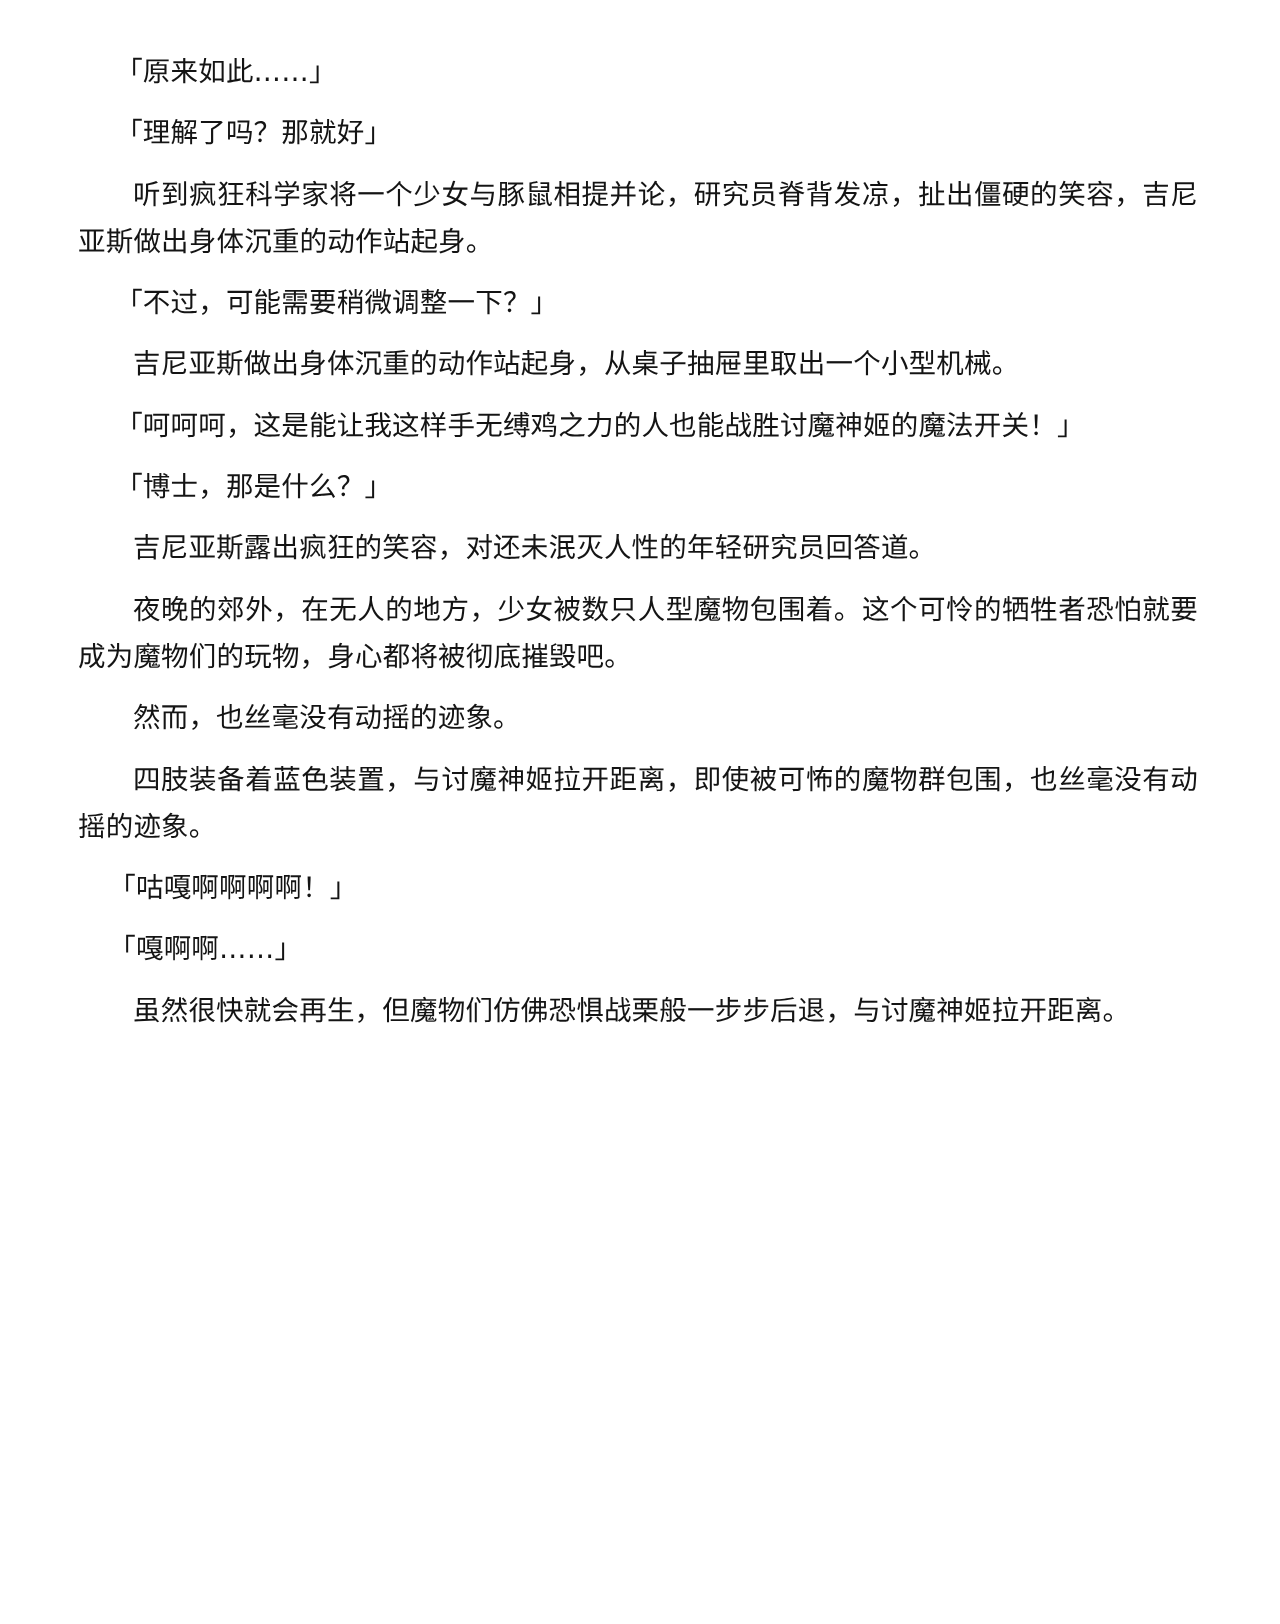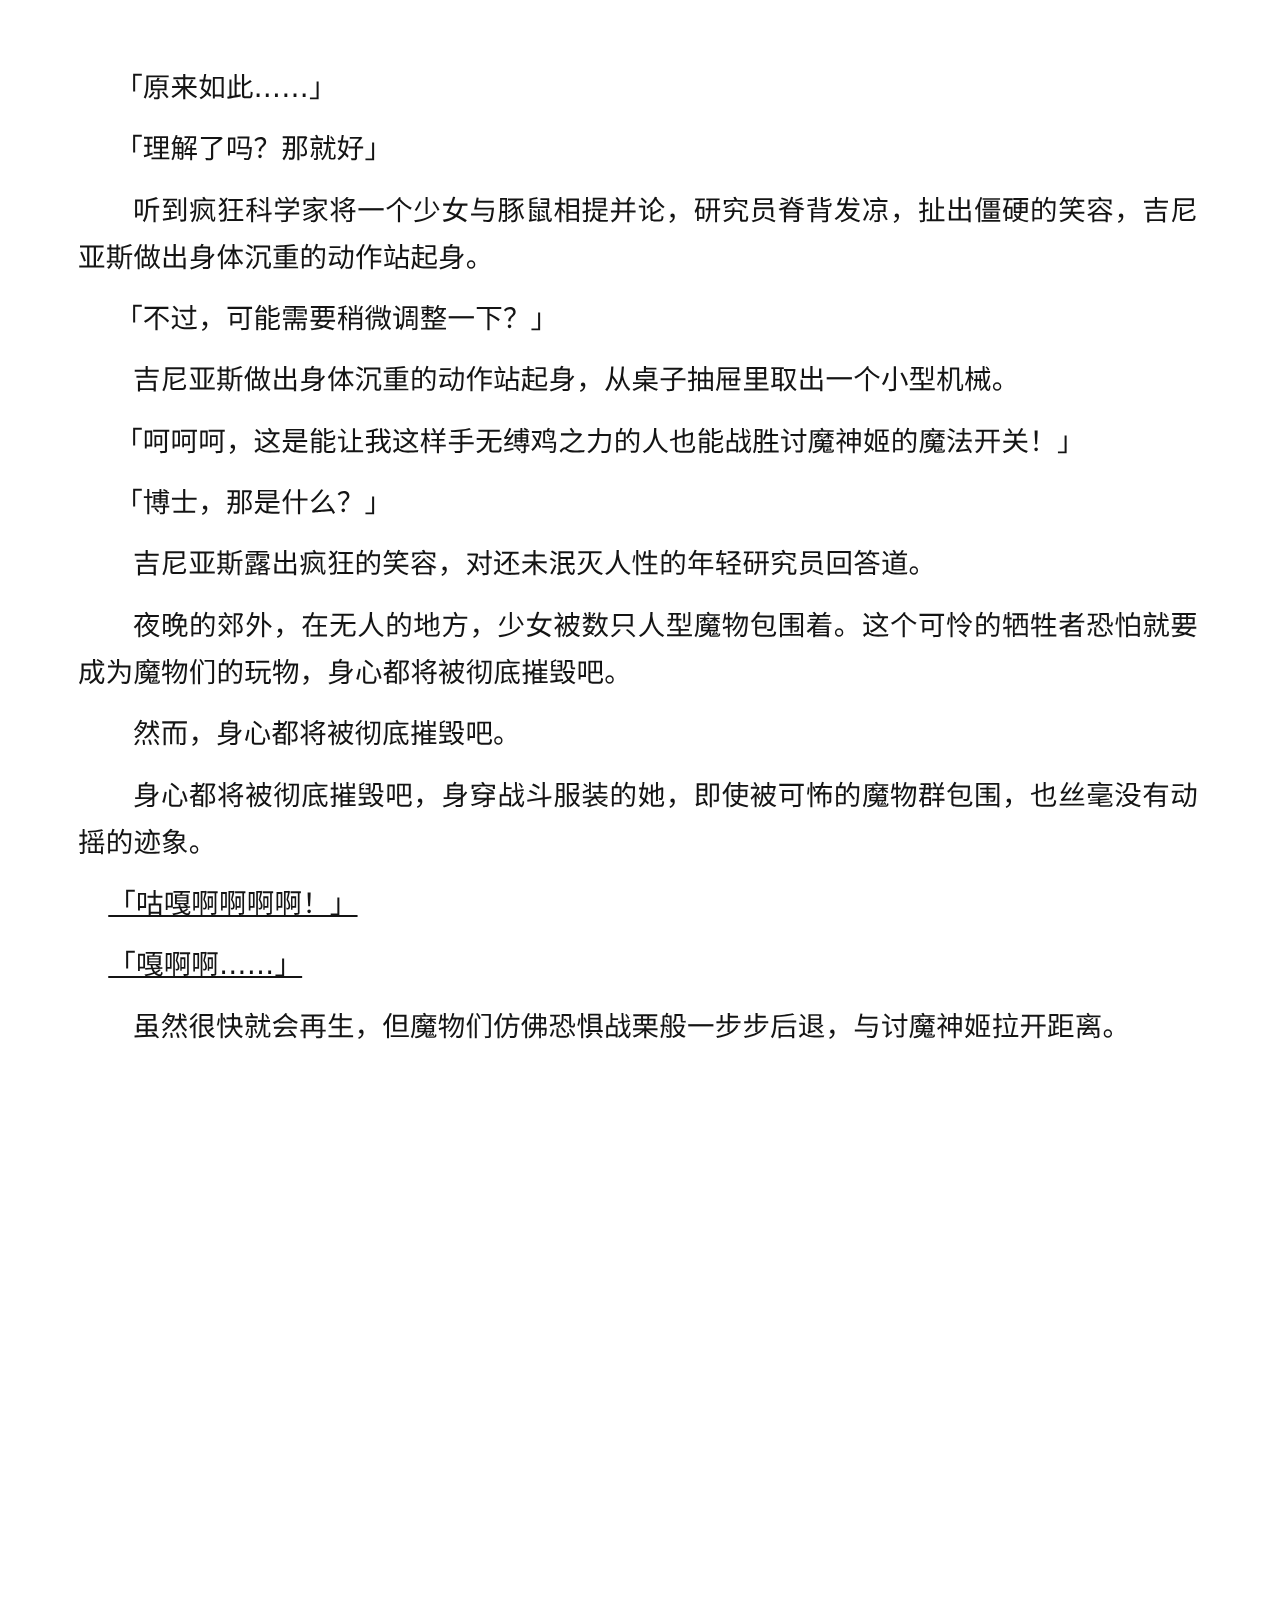"「原来如此……」" .body-text { margin-top: 16px -> none }
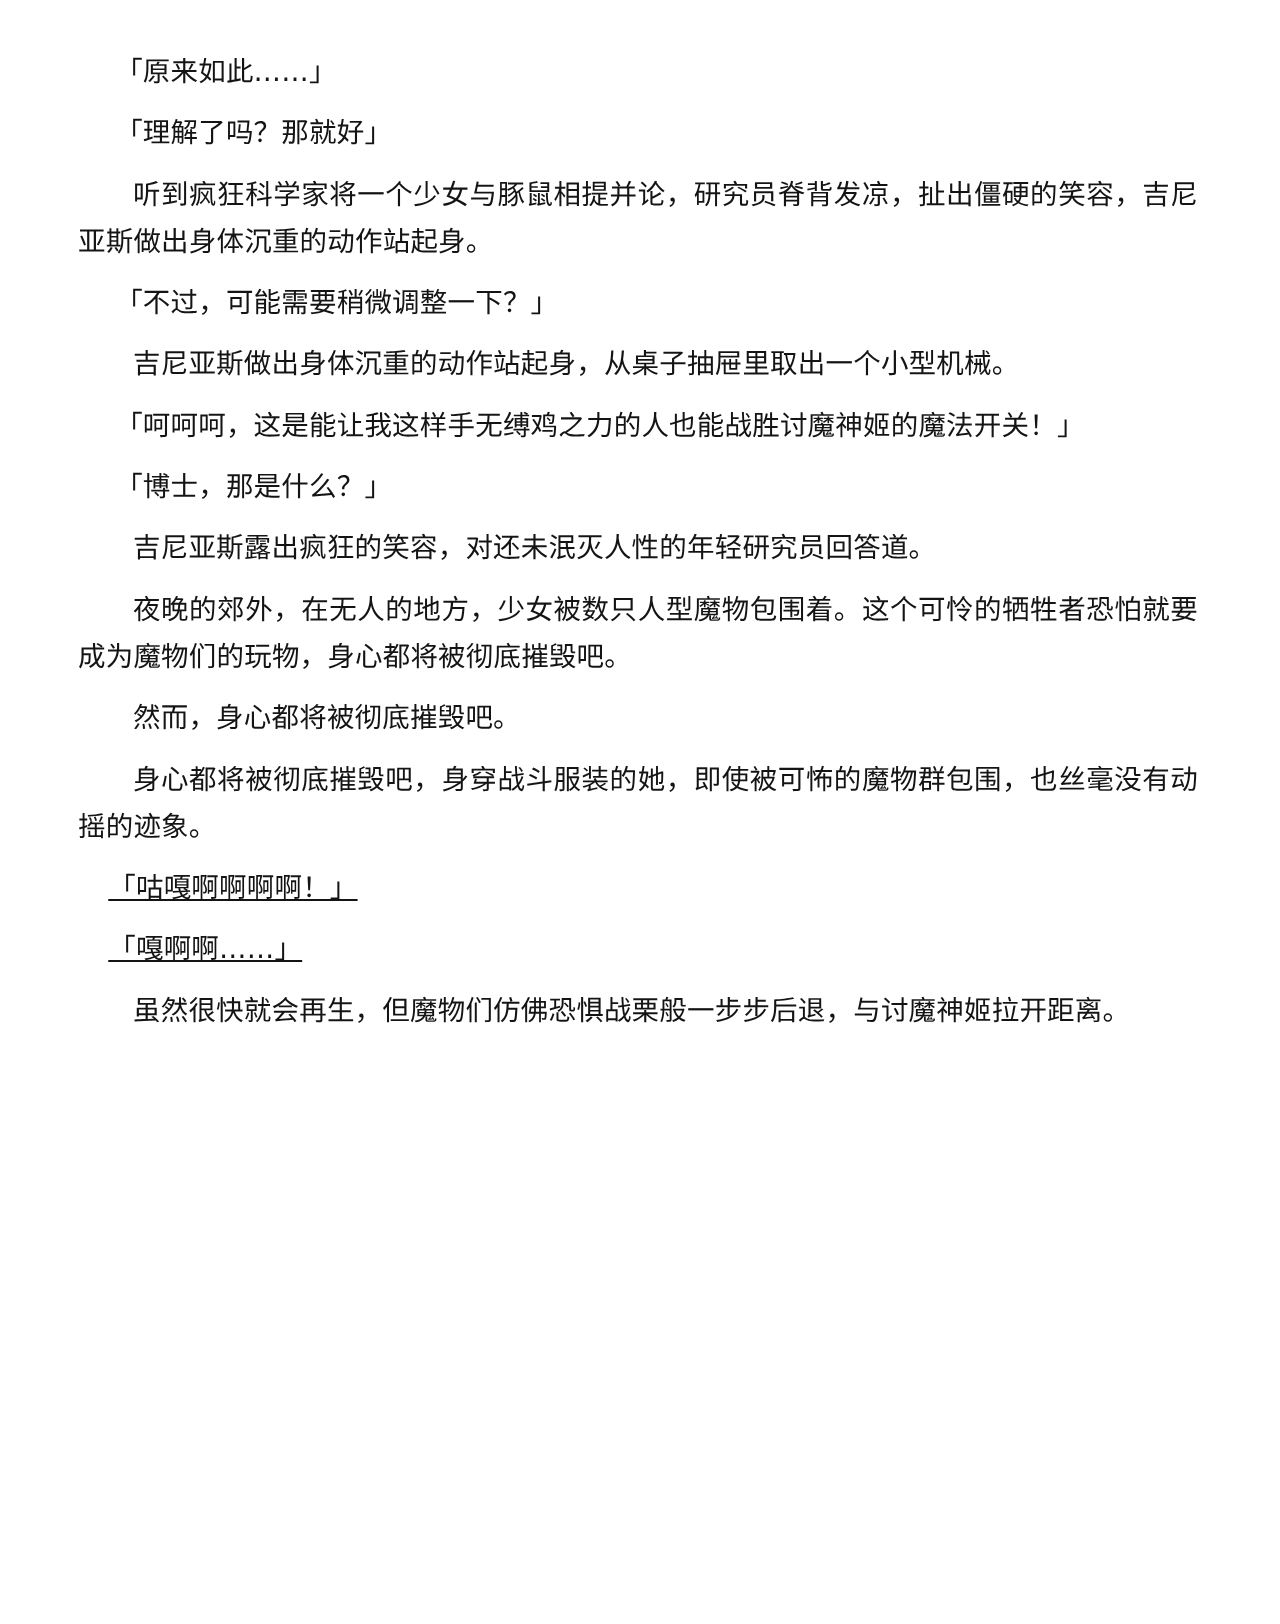"然而，身心都将被彻底摧毁吧。" p.para { text: 身心都将被彻底摧毁吧 -> 也丝毫没有动摇的迹象 }
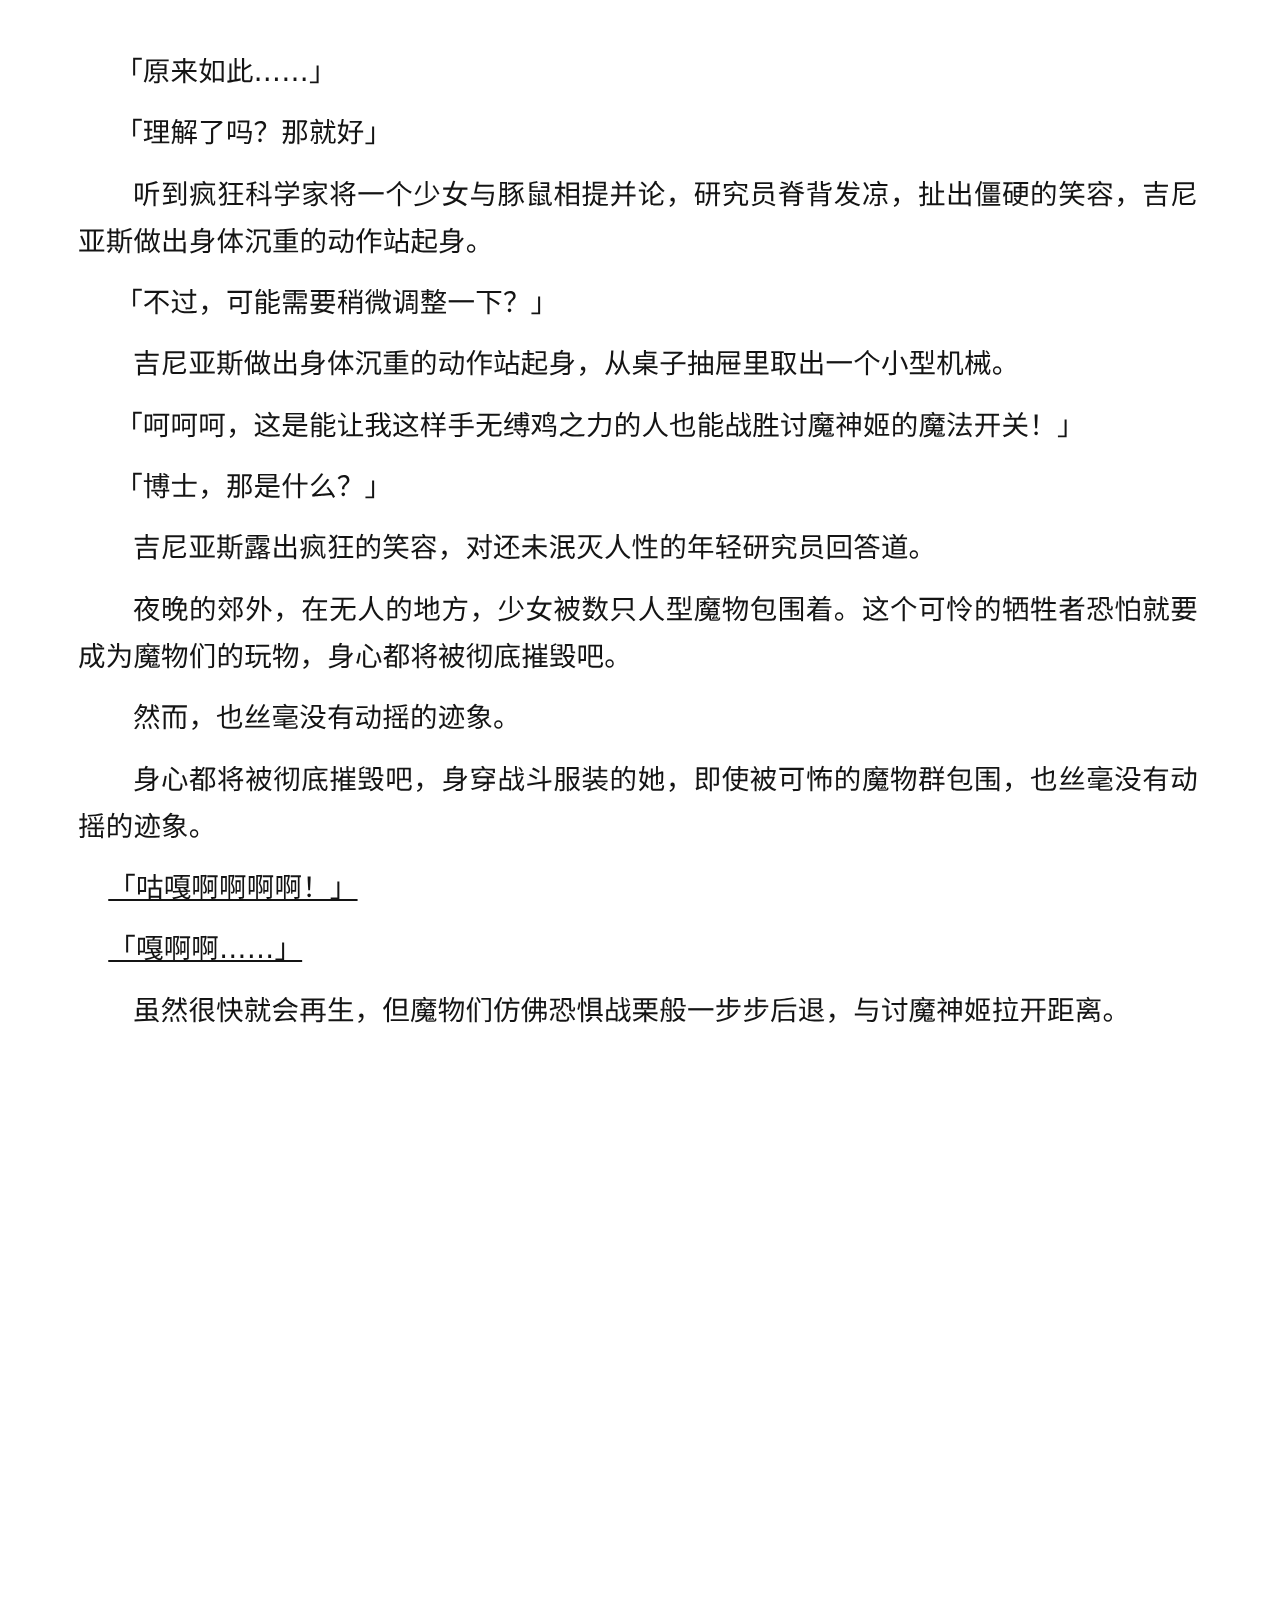"身心都将被彻底摧毁吧，身穿战斗服装的她，即使被可怖的魔物群包围，也丝毫没有动摇的" p.para { text: 身心都将被彻底摧毁吧，身穿战斗服装的她 -> 四肢装备着蓝色装置，与讨魔神姬拉开距离 }
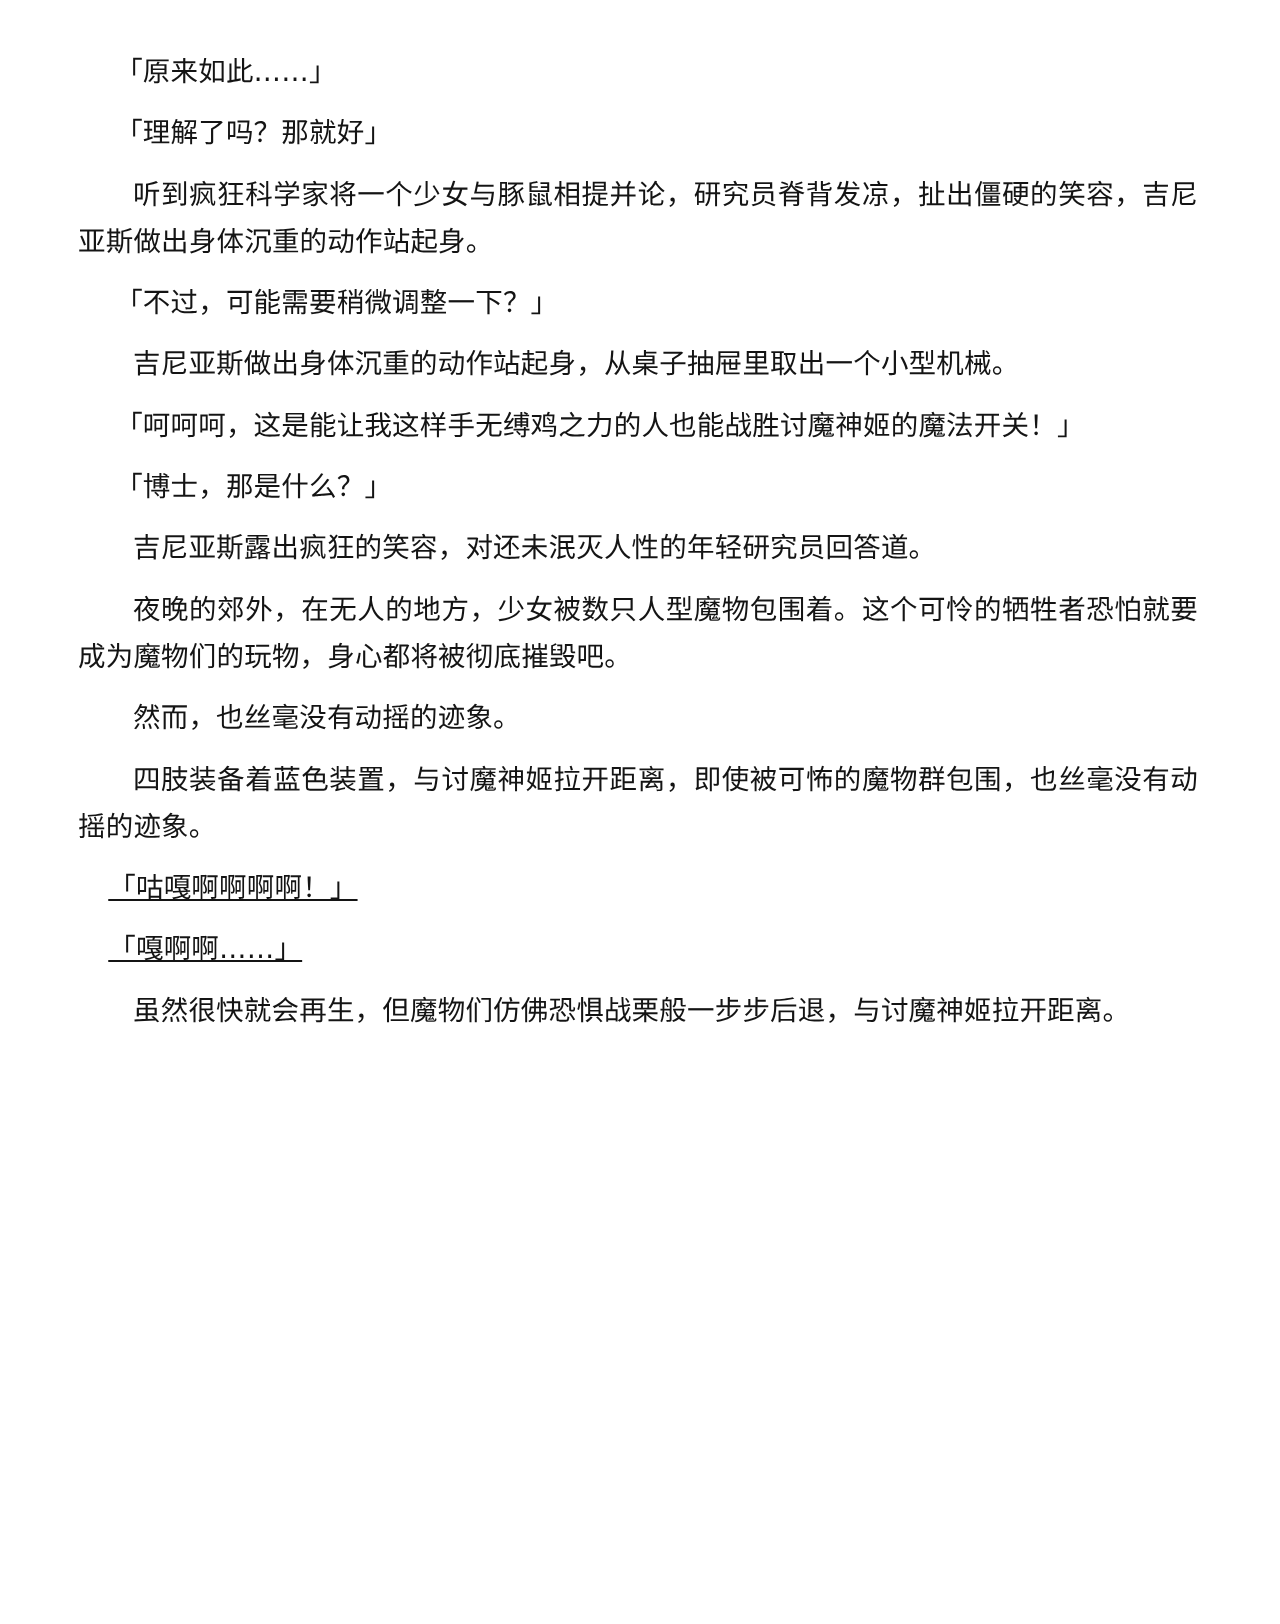"「咕嘎啊啊啊啊！」" p.quote-tight { text-decoration: underline -> none }
